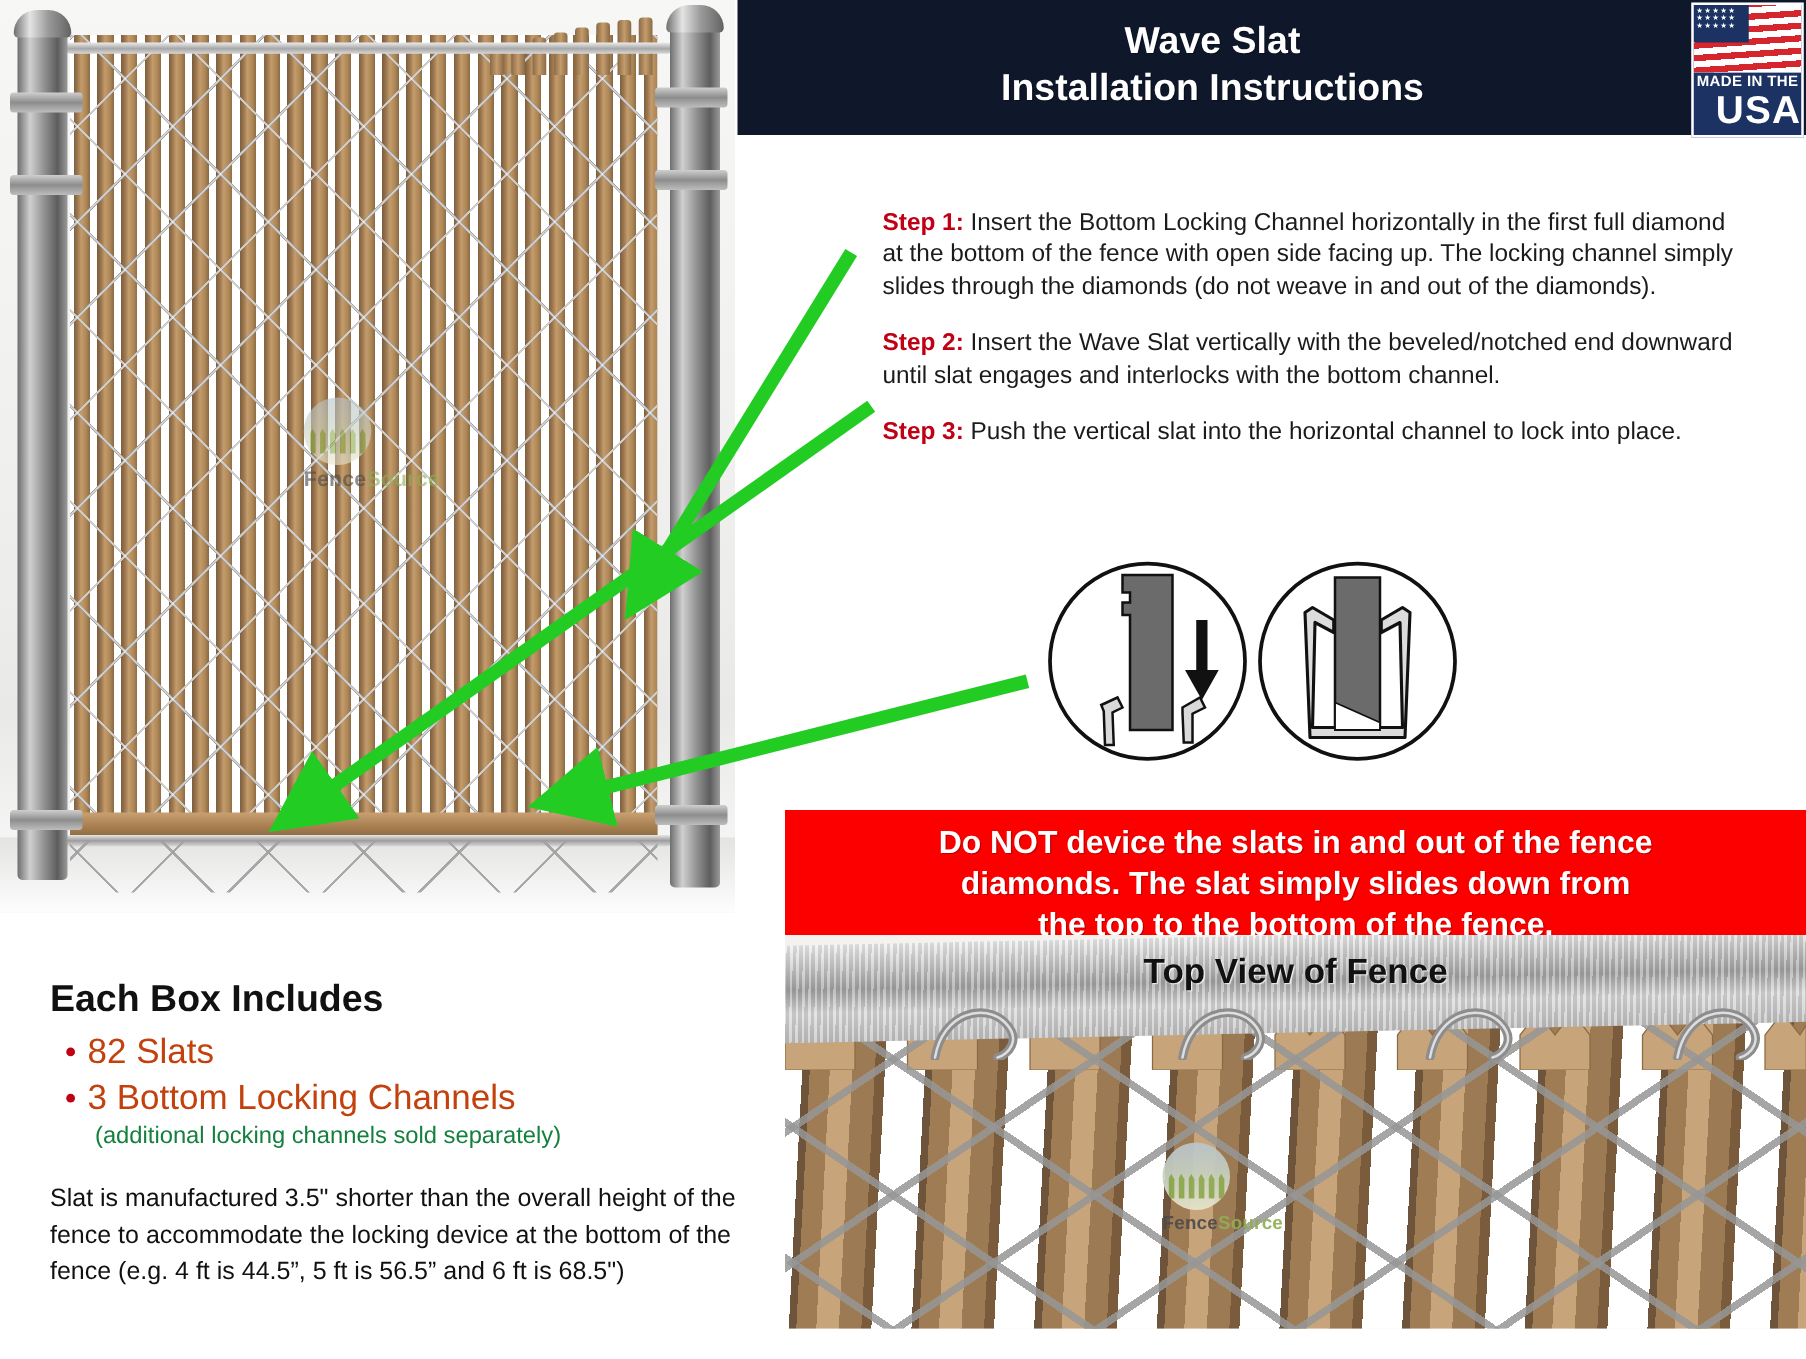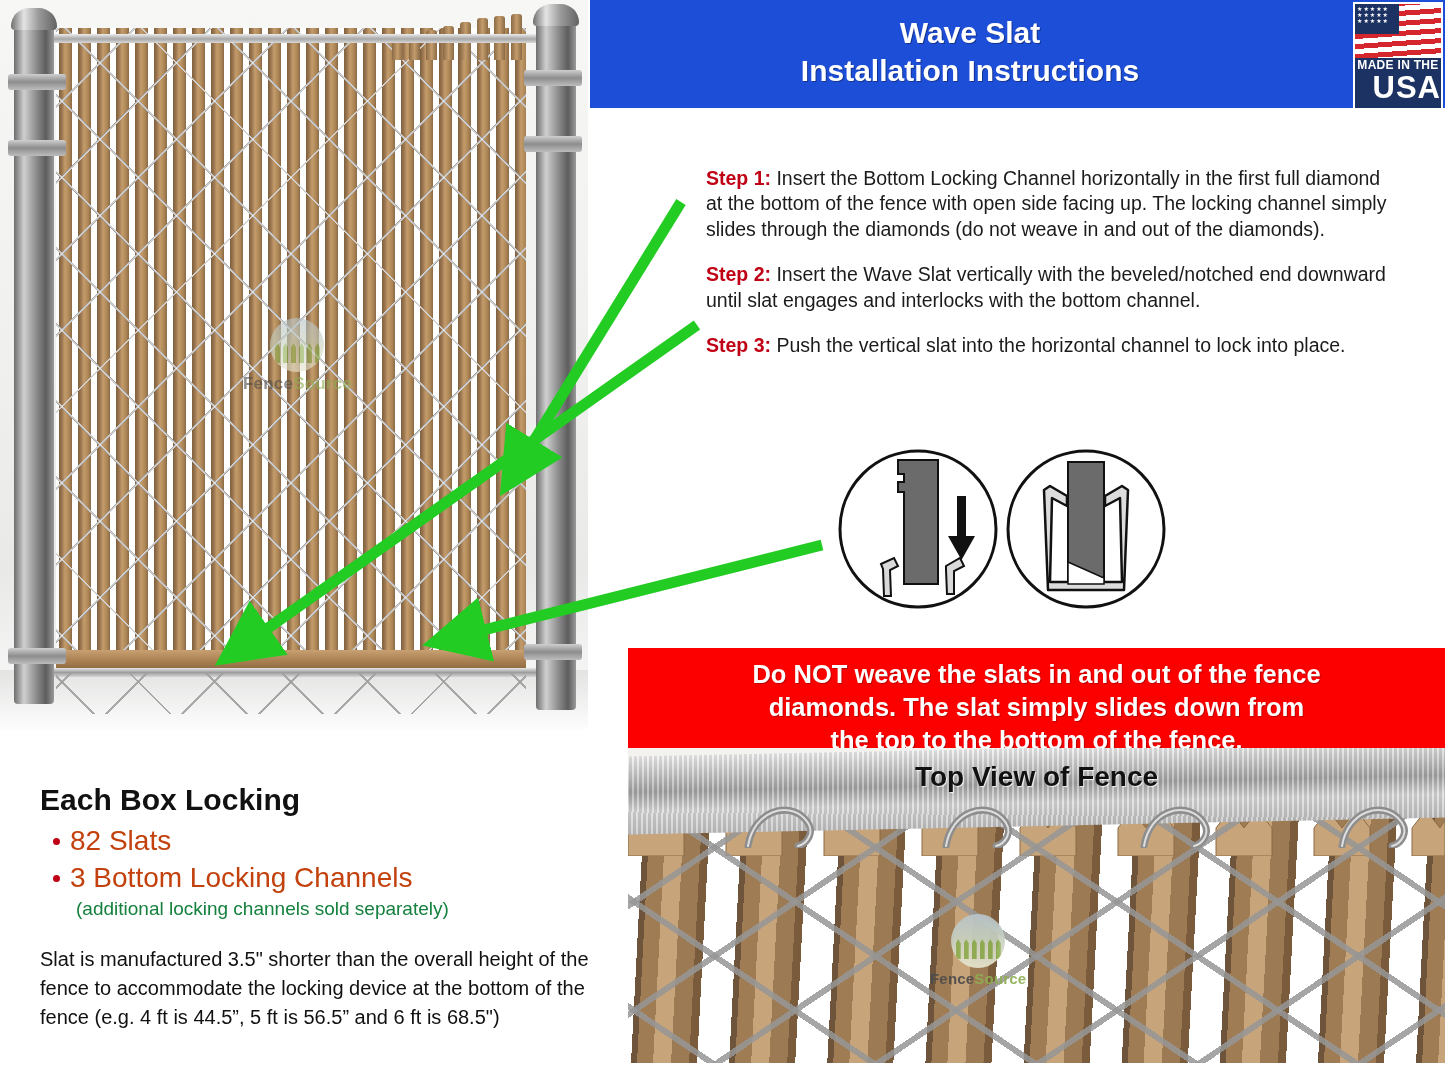"Wave Slat" .header { background: #1d4ed8 -> #0f172a }
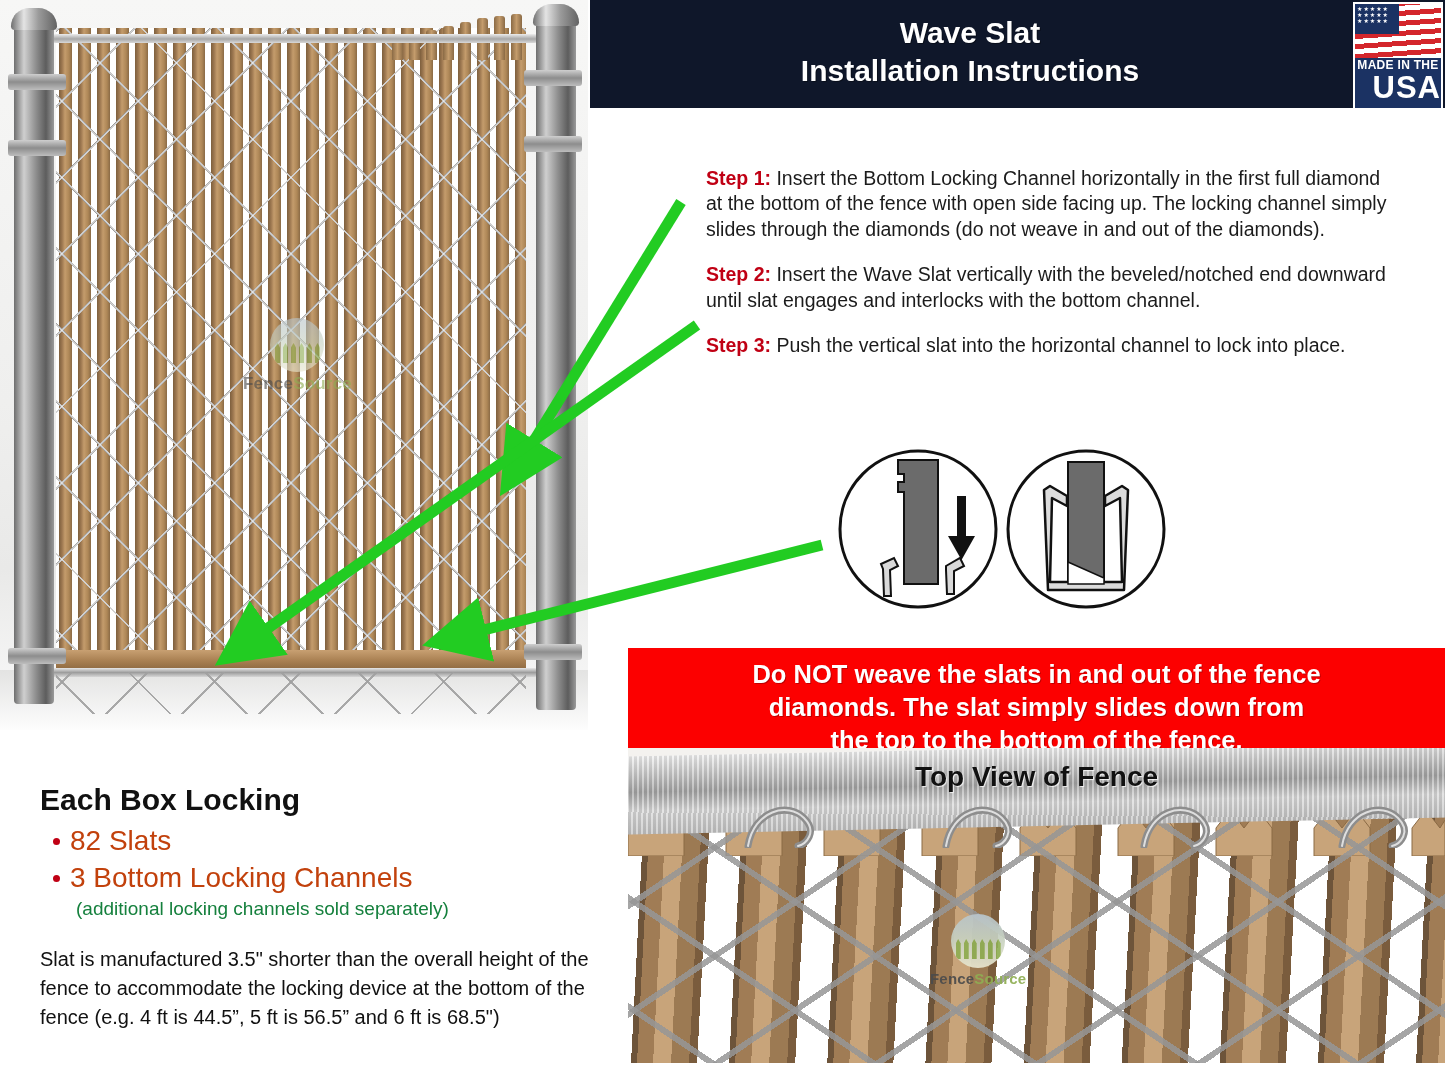"FenceSource" .watermark { align-items: center -> flex-start }
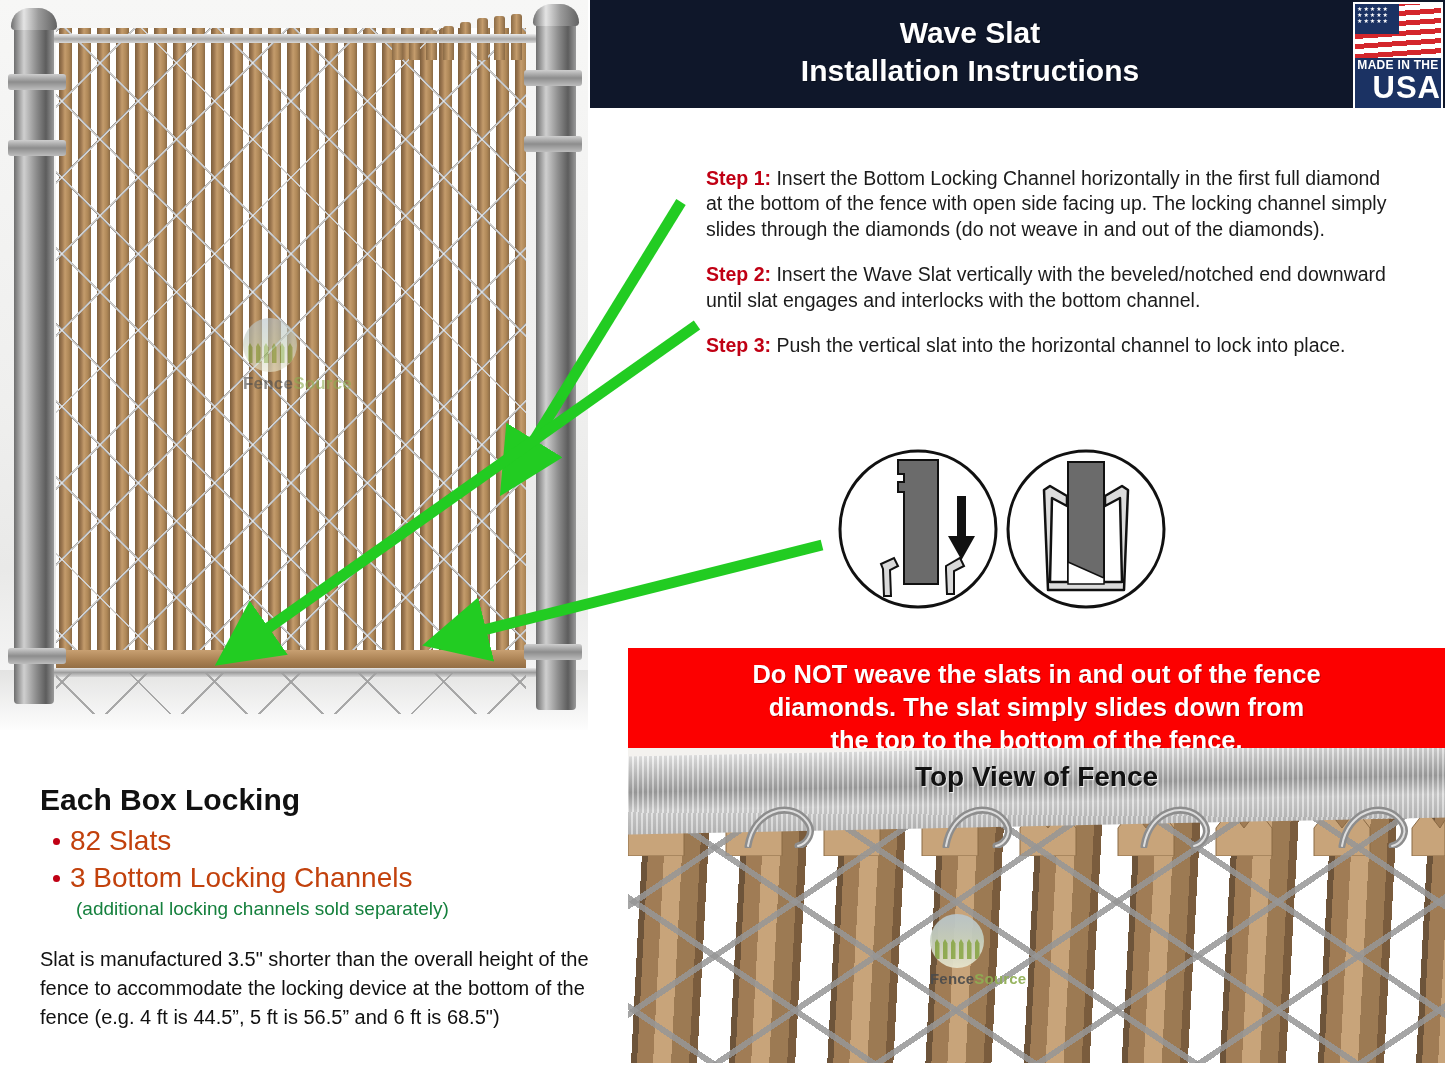"Do NOT weave the slats" div { text: weave -> device }
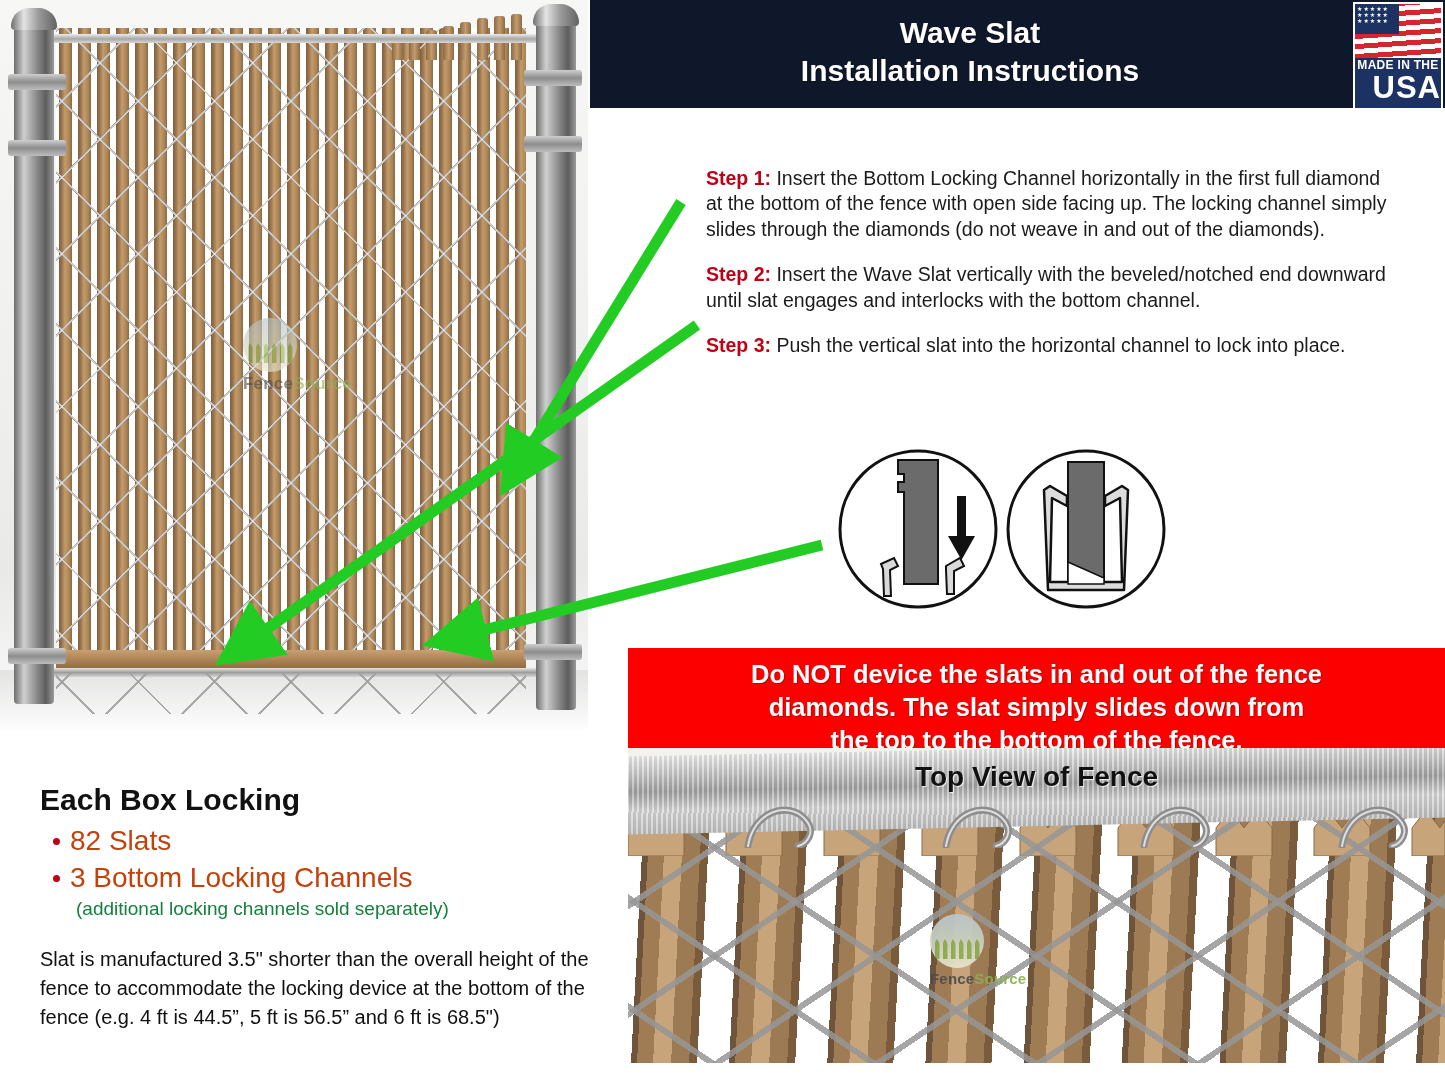"Each Box Locking" h2 { text: Locking -> Includes }
